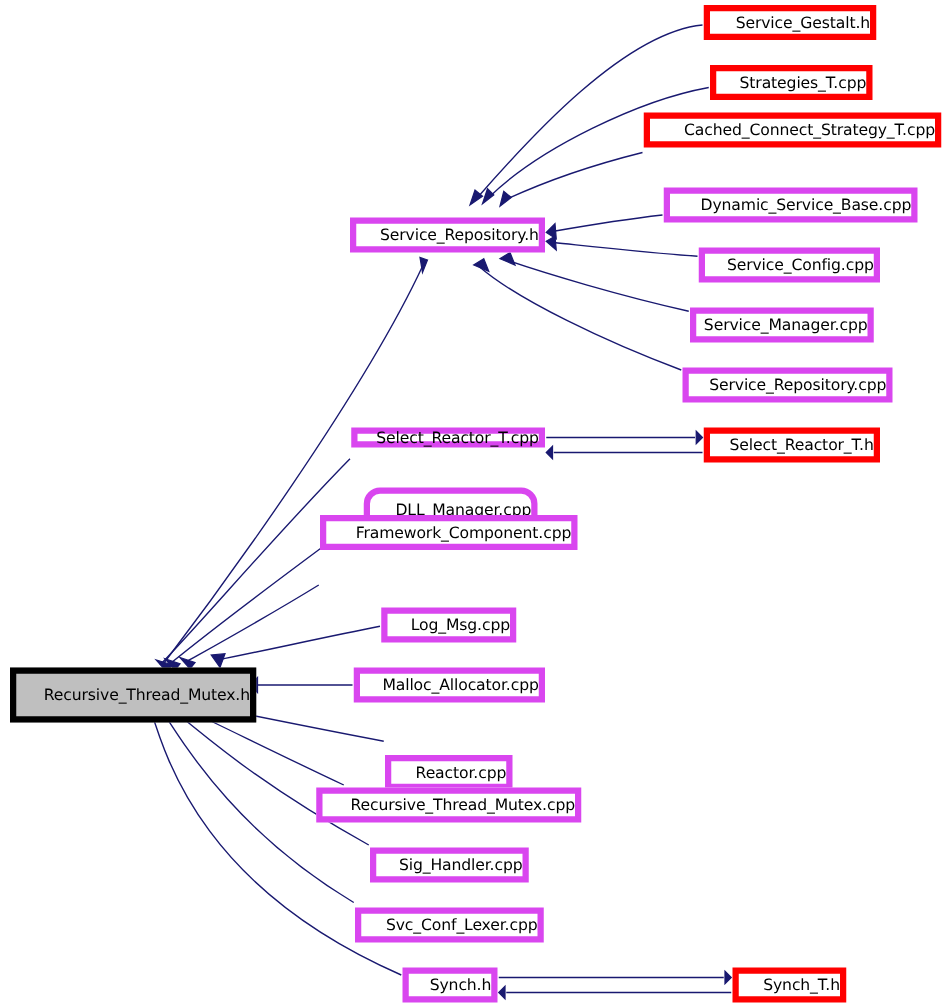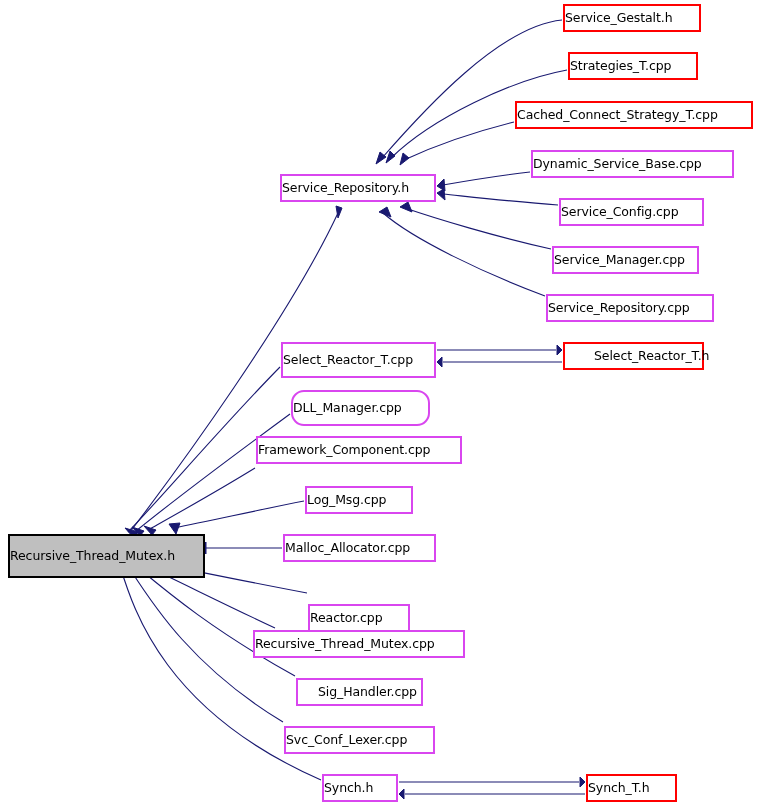"Service_Gestalt.h" .node { border: 2px solid #d946ef -> 5px solid #d946ef; justify-content: flex-start -> flex-end }
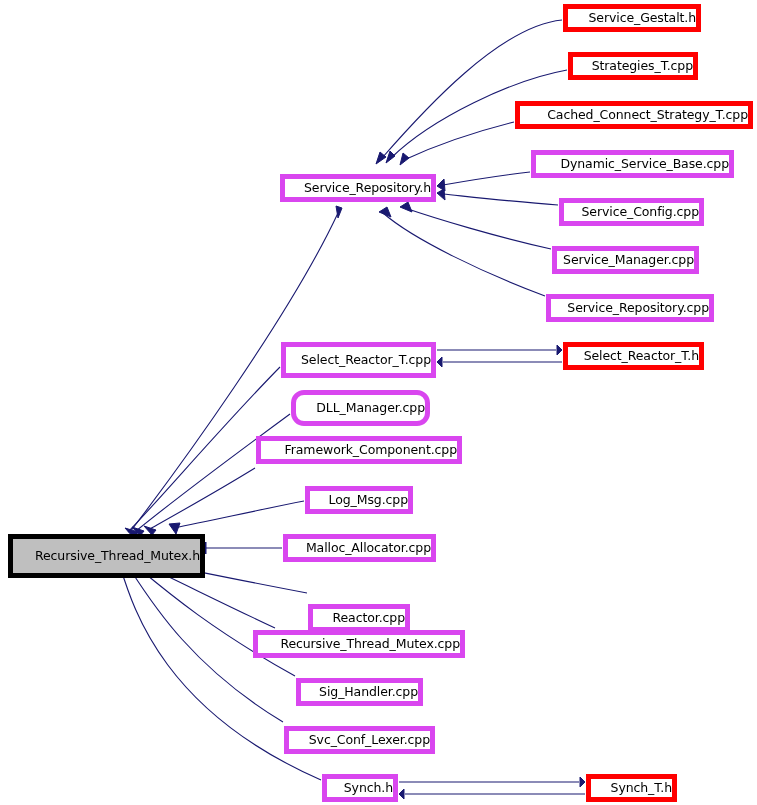"Cached_Connect_Strategy_T.cpp" div.node { top: 101px -> 90px }
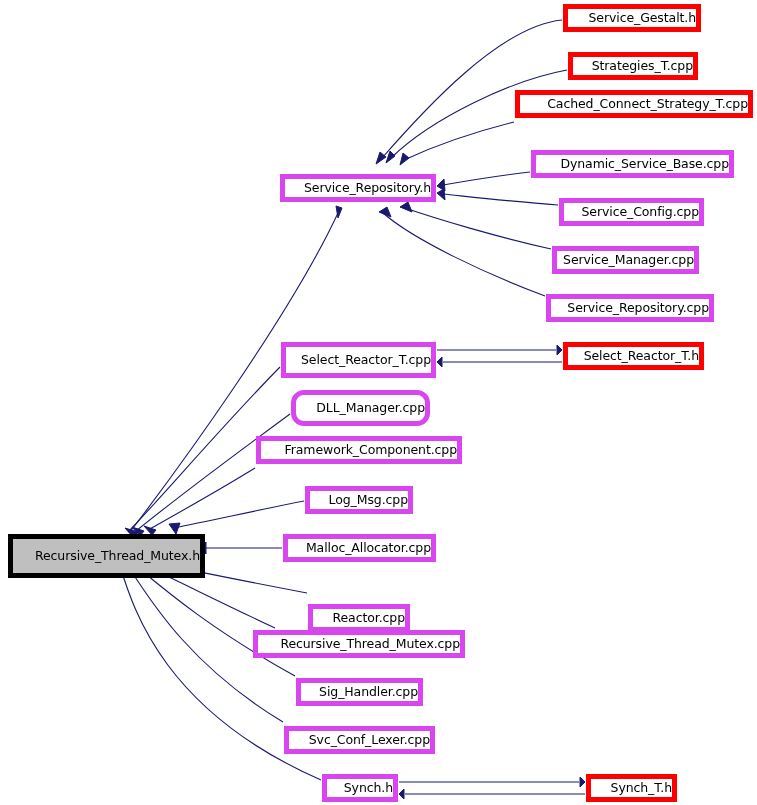"Select_Reactor_T.cpp" div.node { height: 36px -> 16px }
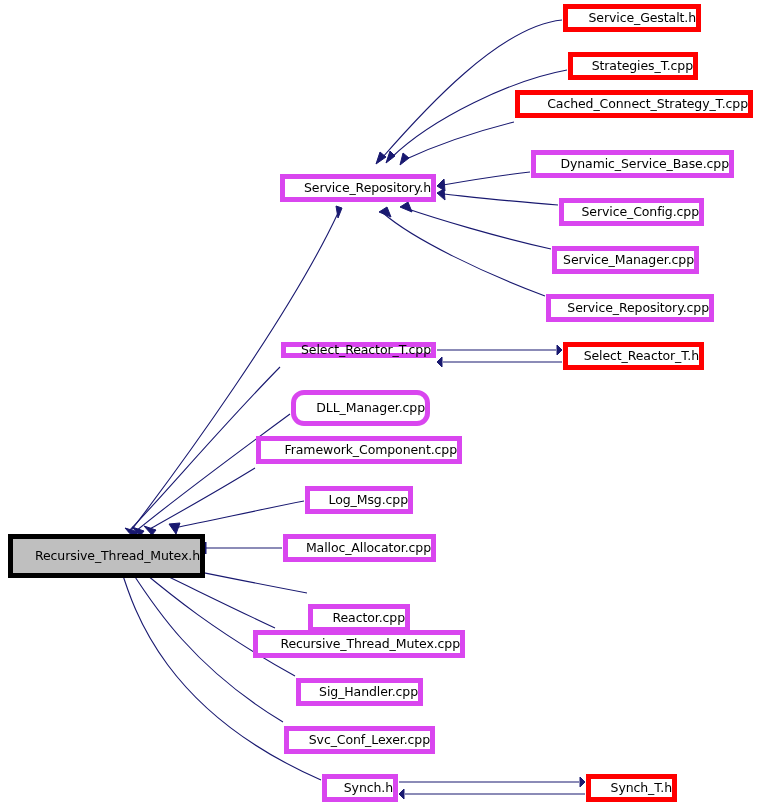"Framework_Component.cpp" div.node { top: 436px -> 412px }
